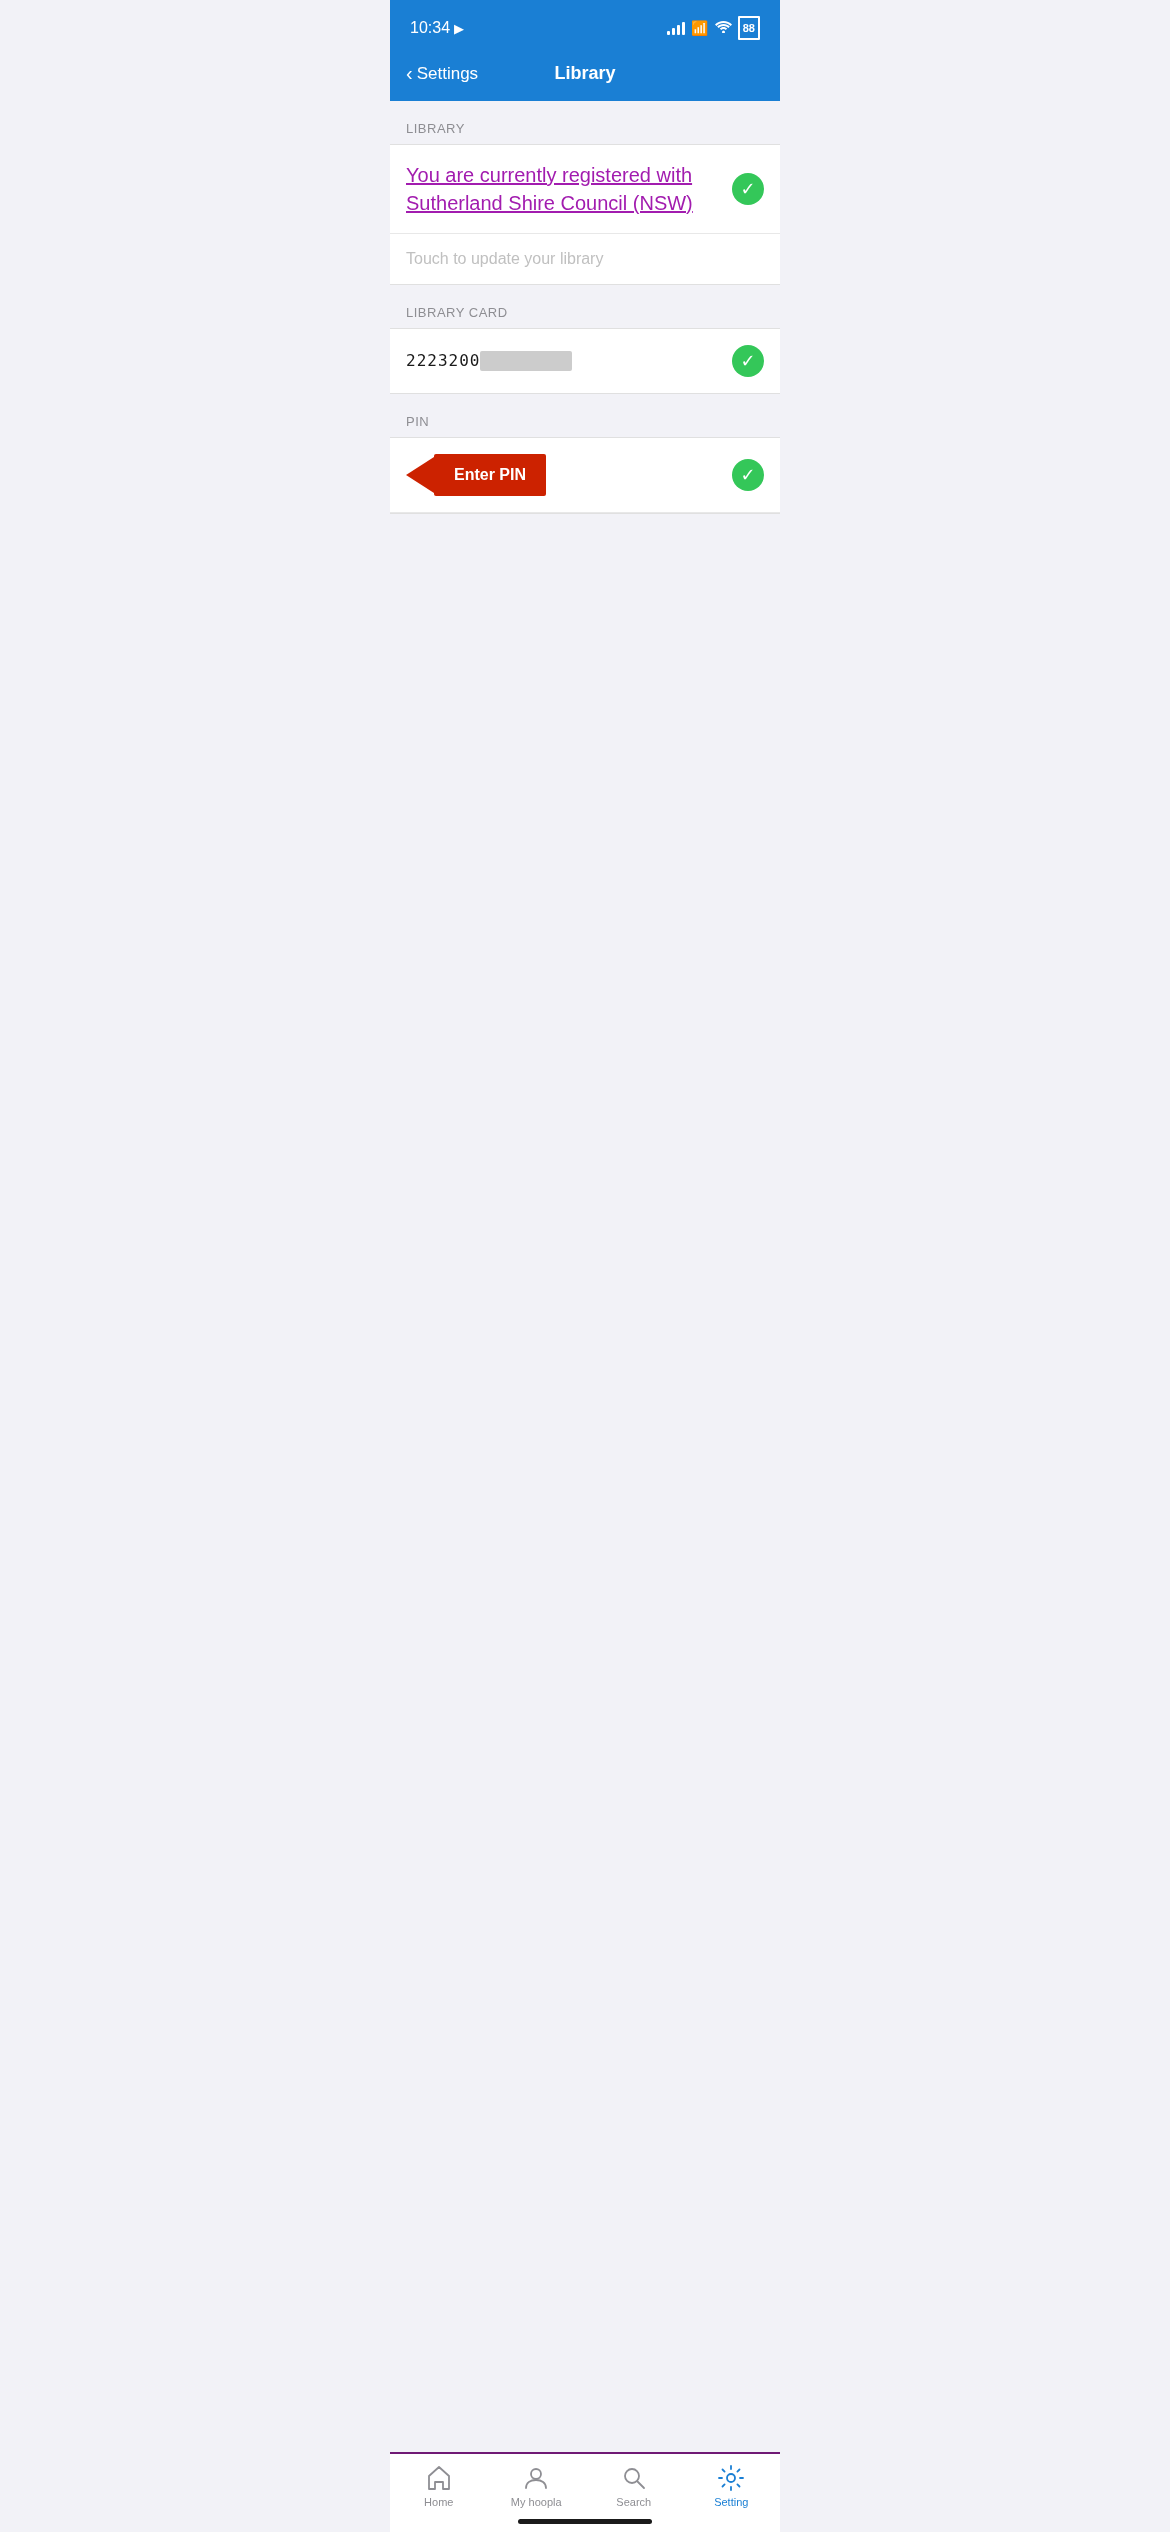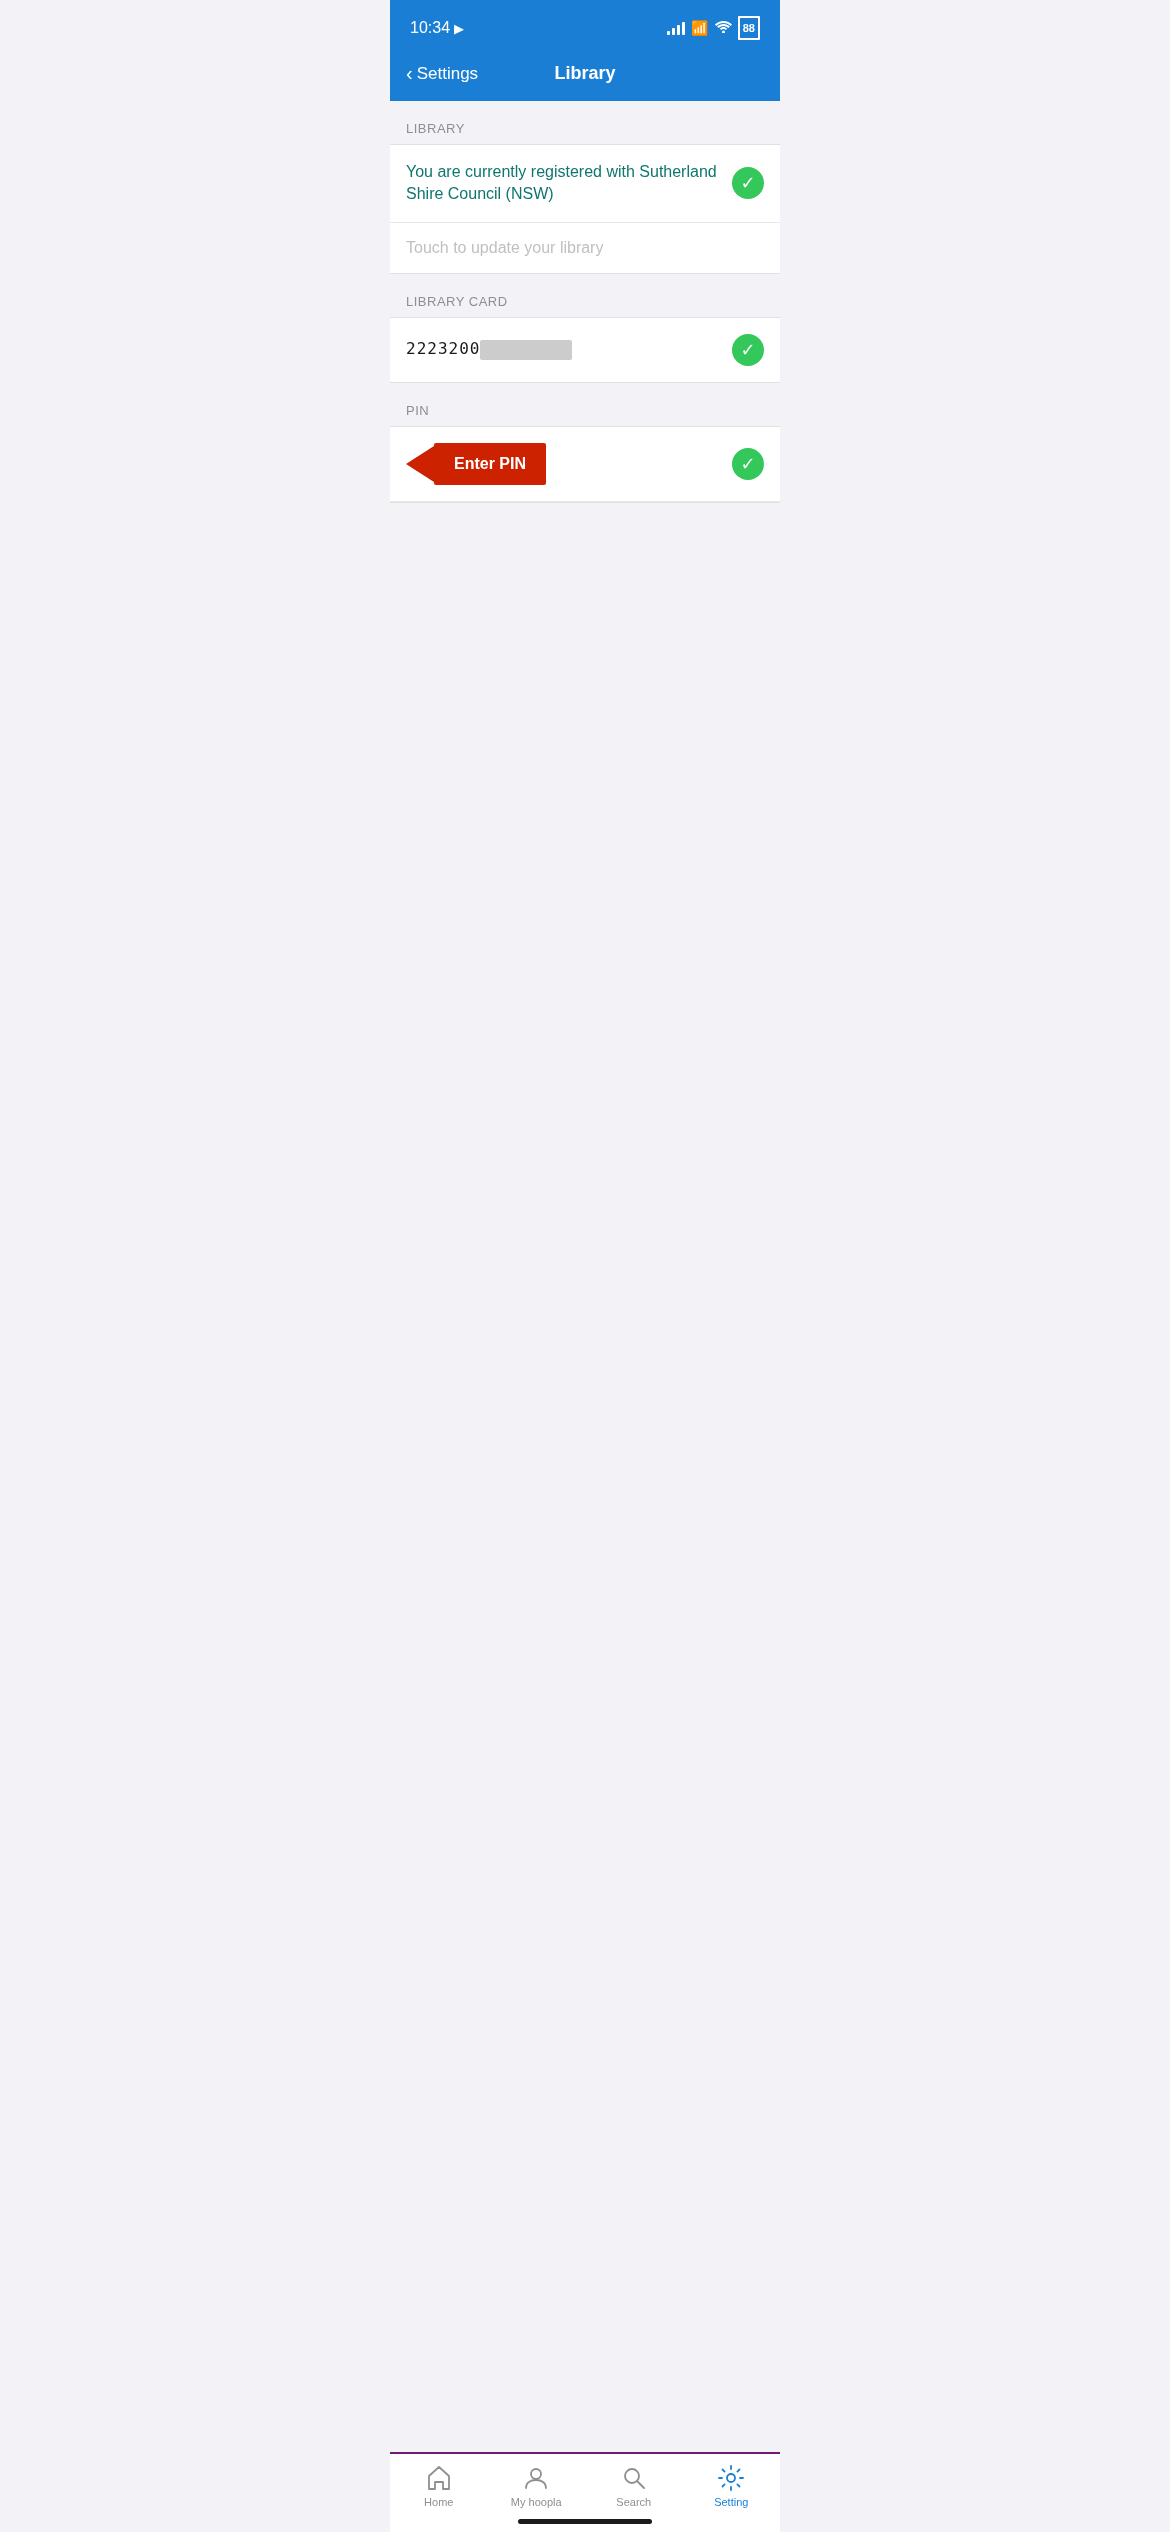"You are currently registered with" .card-row-text { color: #0f766e -> #a21caf; font-size: 16px -> 20px; text-decoration: none -> underline }
